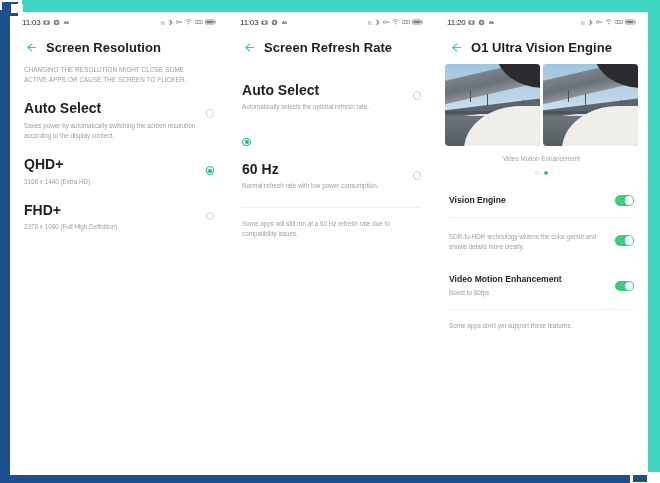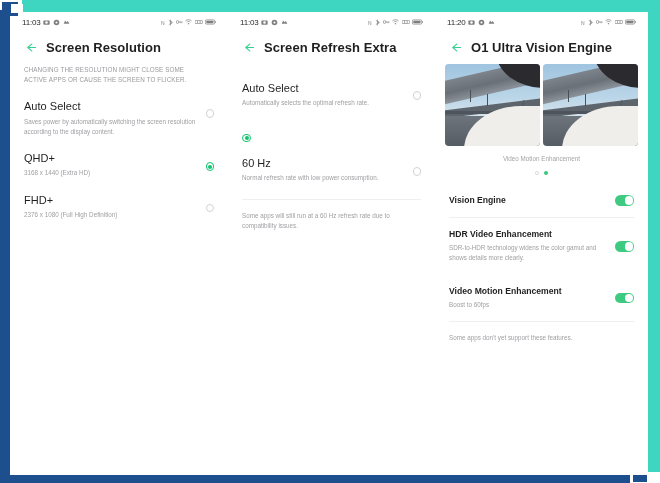"Screen Refresh Extra" span.page-title { text: Extra -> Rate }
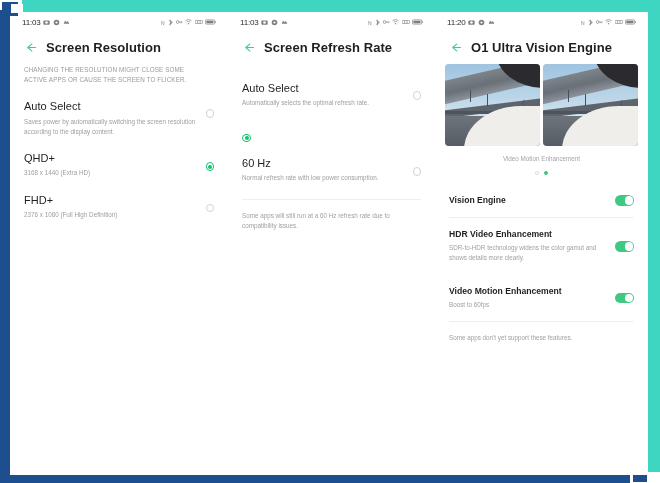"Auto Select" .opt-title { font-size: 11px -> 14px; font-weight: normal -> bold }
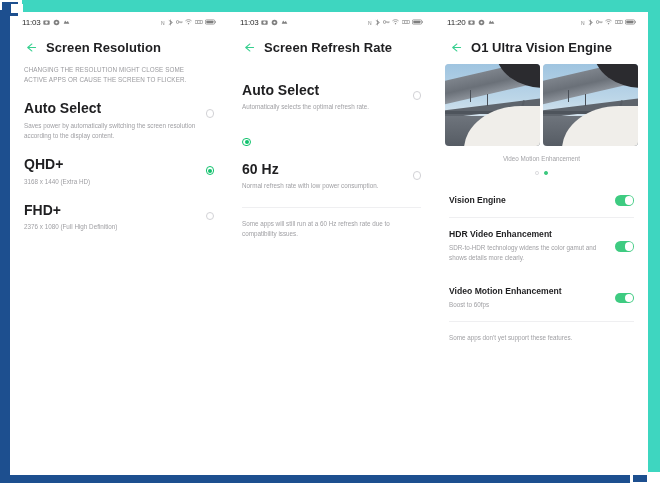"HDR Video Enhancement" div.sw-title { html: <div>HDR Video Enhancement</div> -> none }
